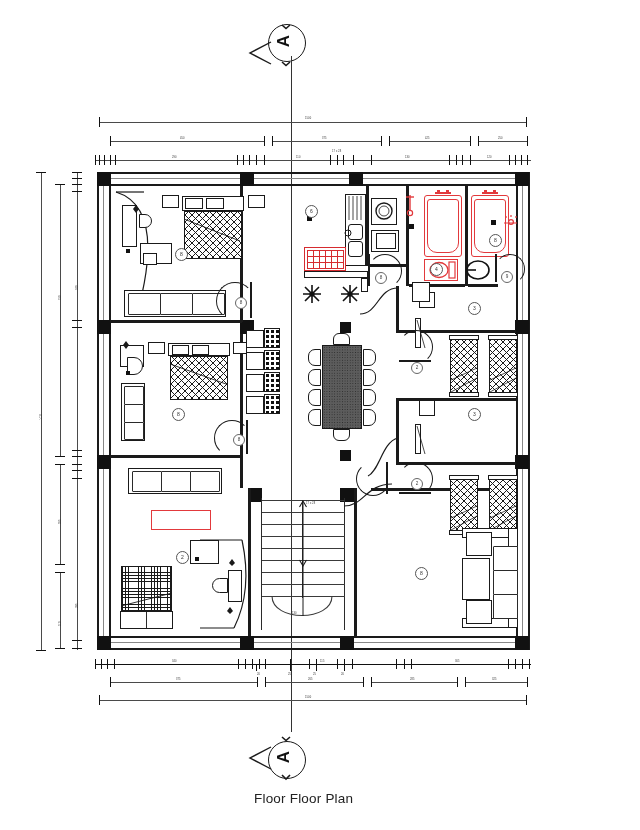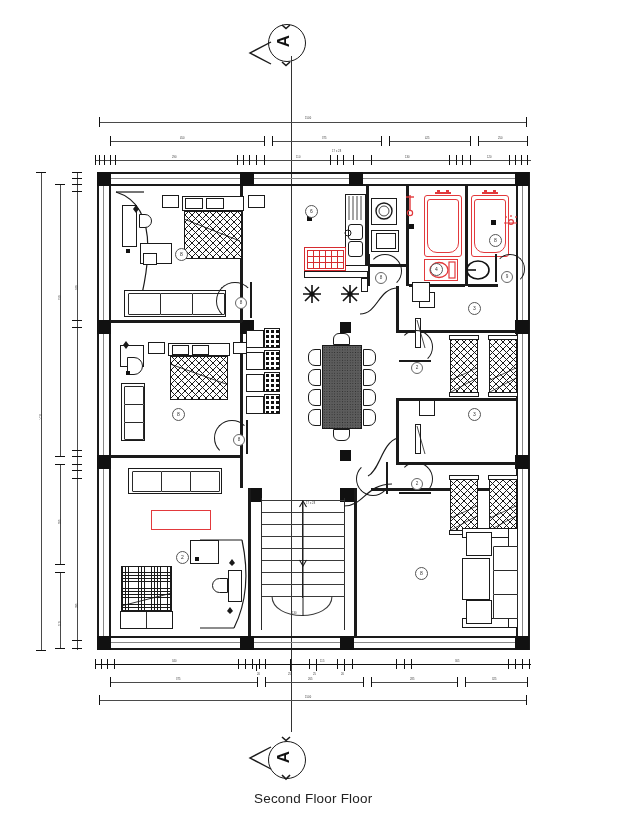"Second Floor Floor" div.title { text: Second Floor Floor -> Floor Floor Plan }
